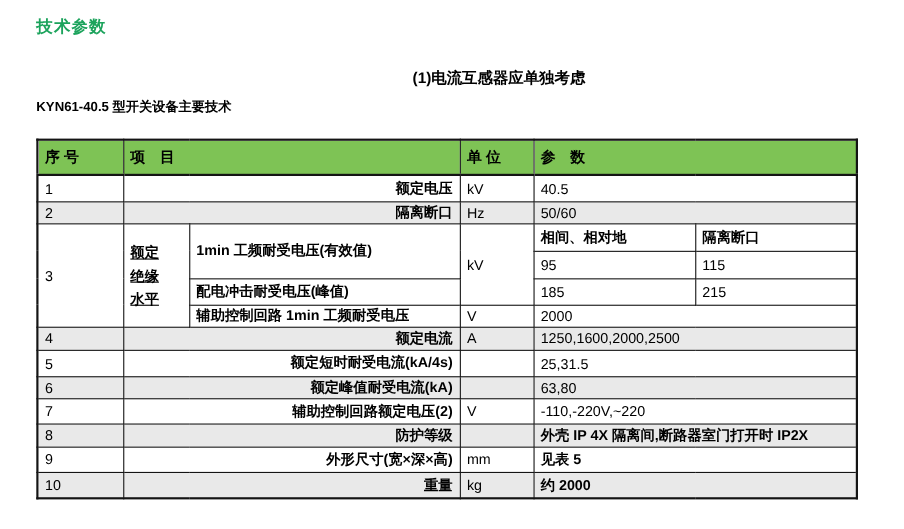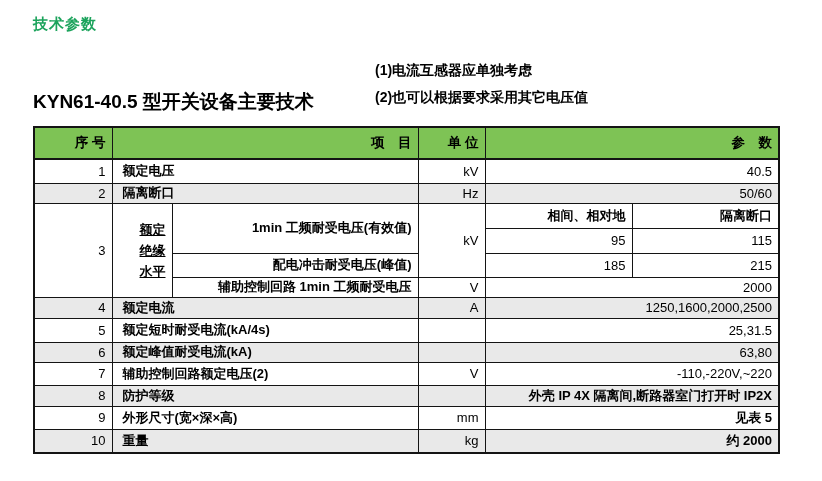"KYN61-40.5 型开关设备主要技术" .subtitle { font-size: 19px -> 12px }
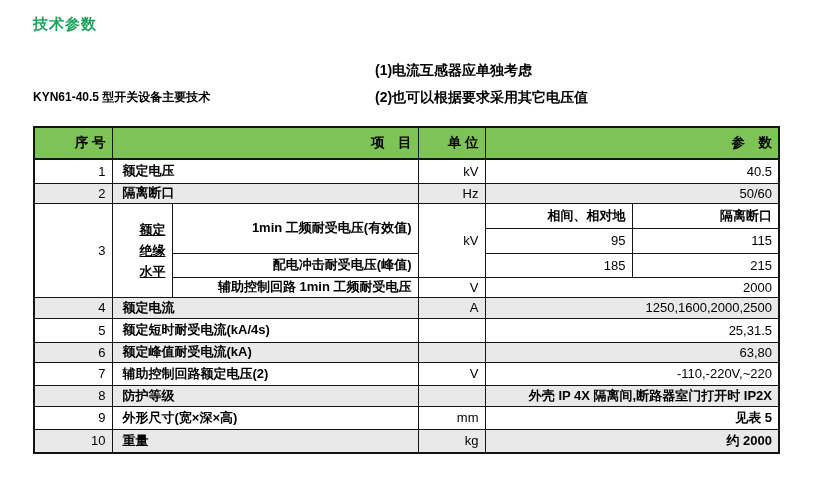"(2)也可以根据要求采用其它电压值" div.note { html: <div>(2)也可以根据要求采用其它电压值</div> -> none }
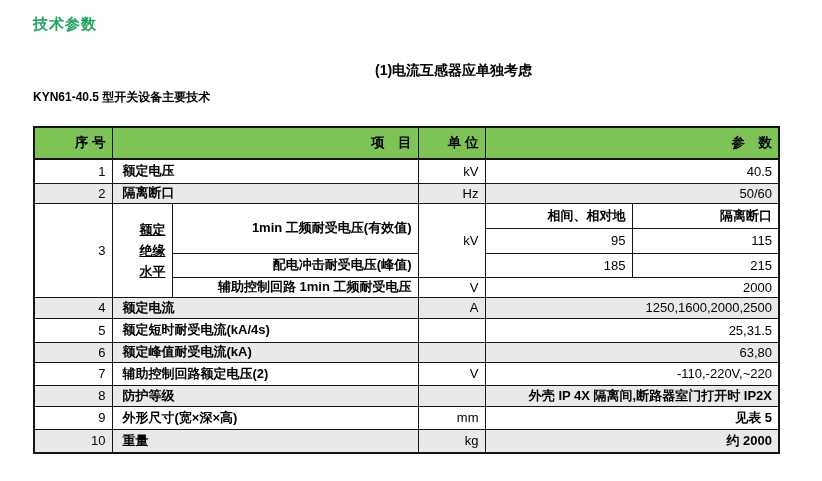"序 号" .tech-table td, .tech-table th { text-align: right -> left }
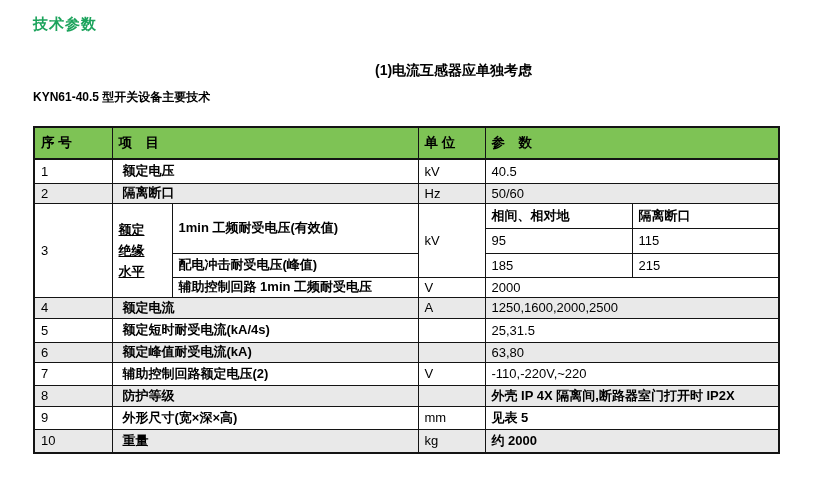"额定电压" .tech-table .item-cell { padding-left: 10px -> 26px; text-align: left -> right }
